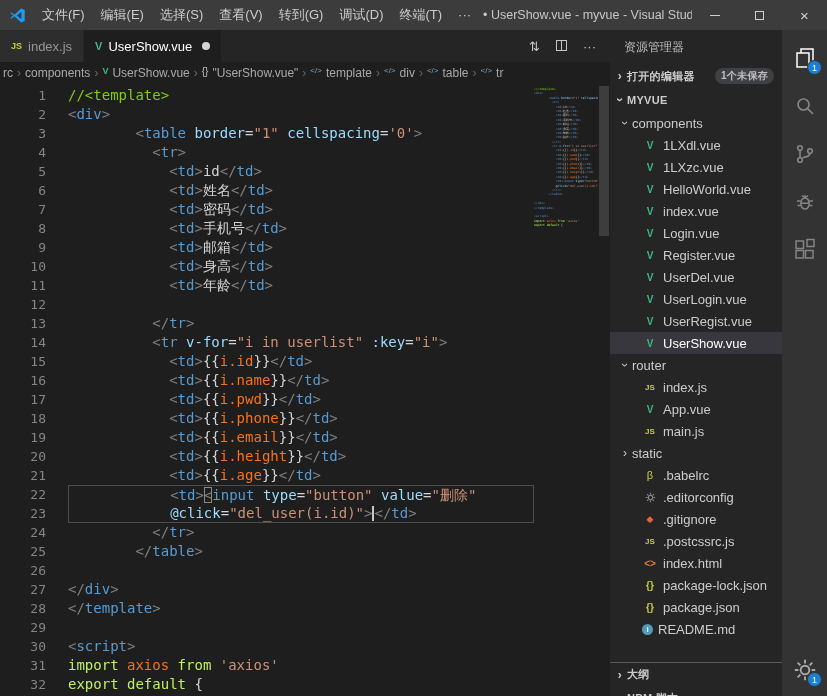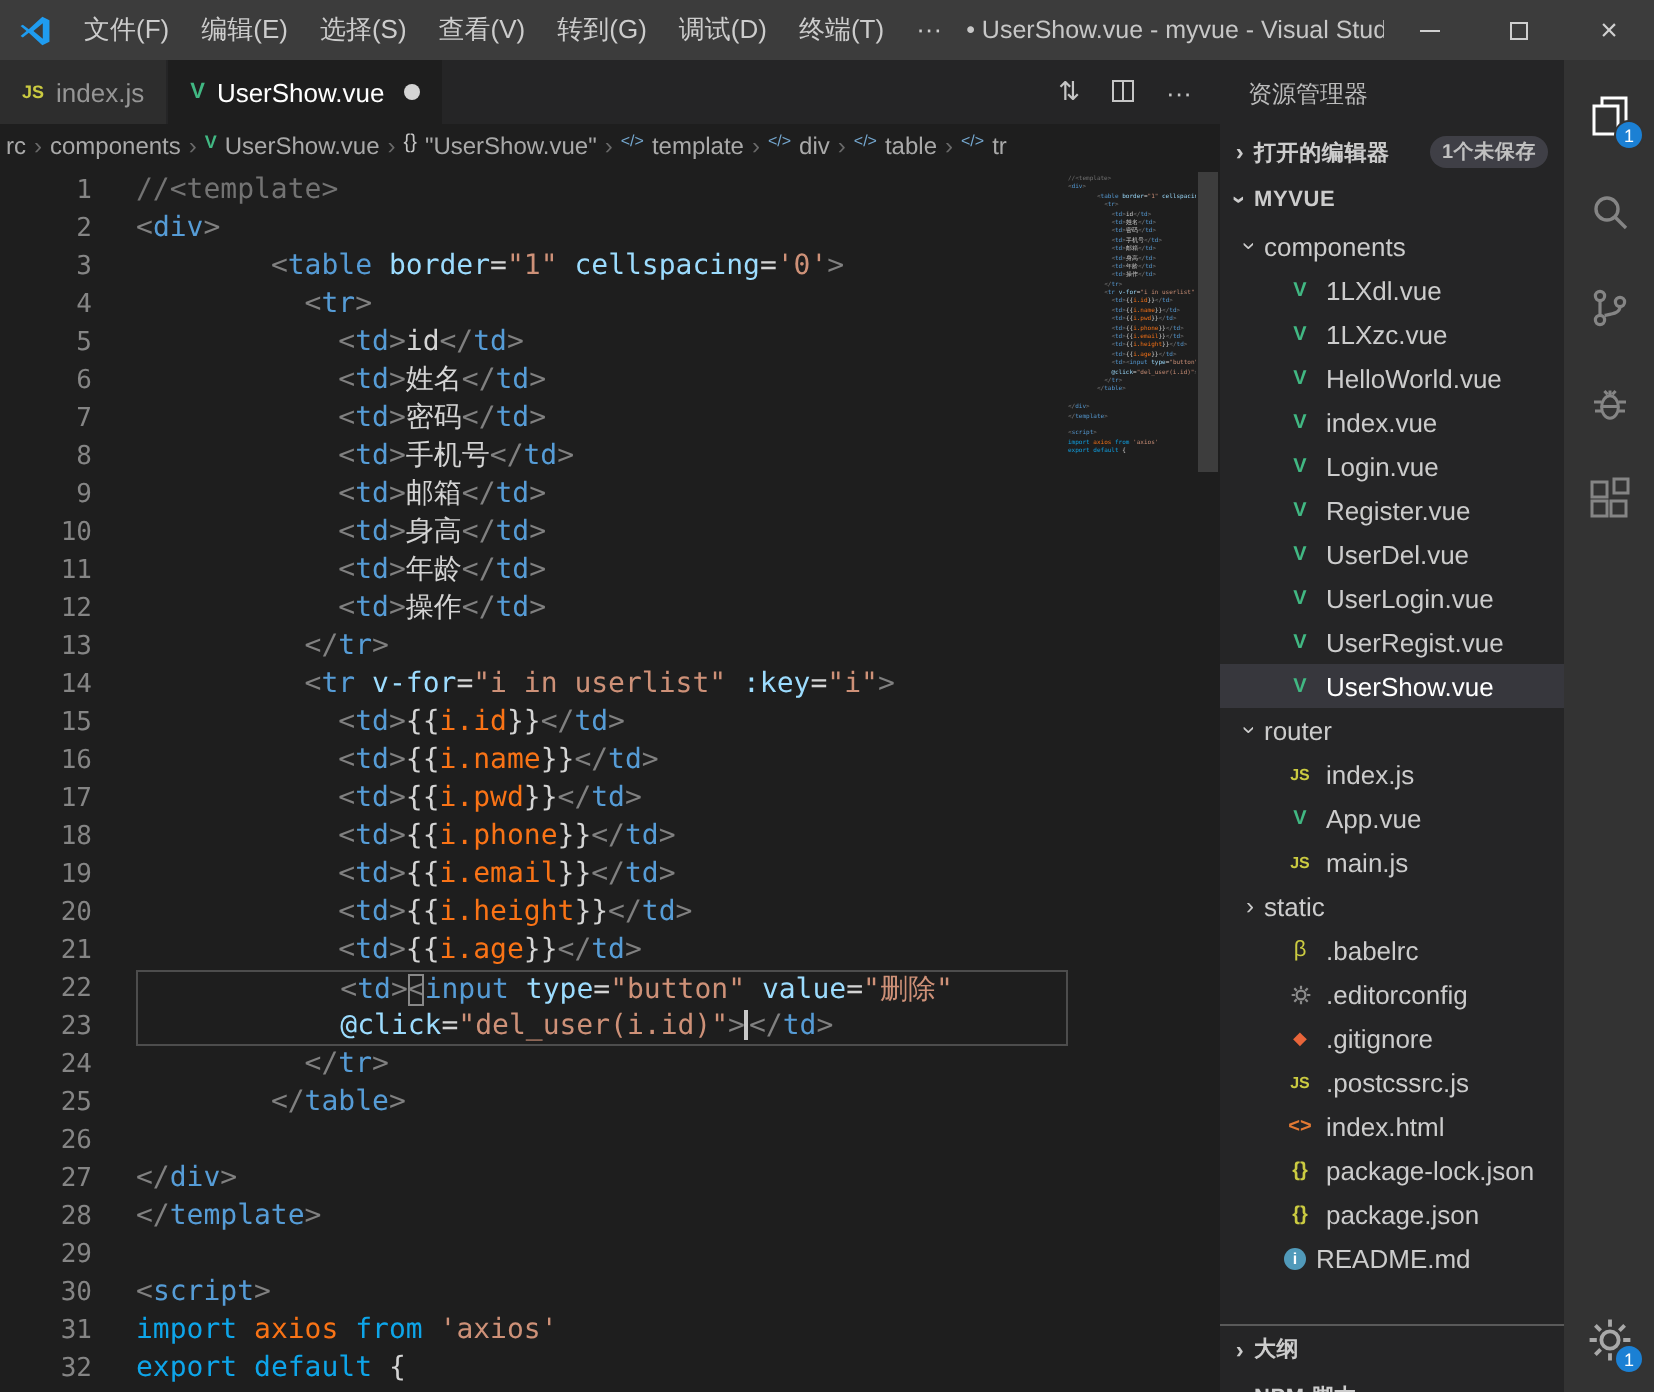"//<template>" .cm { color: #737373 -> #84cc16 }
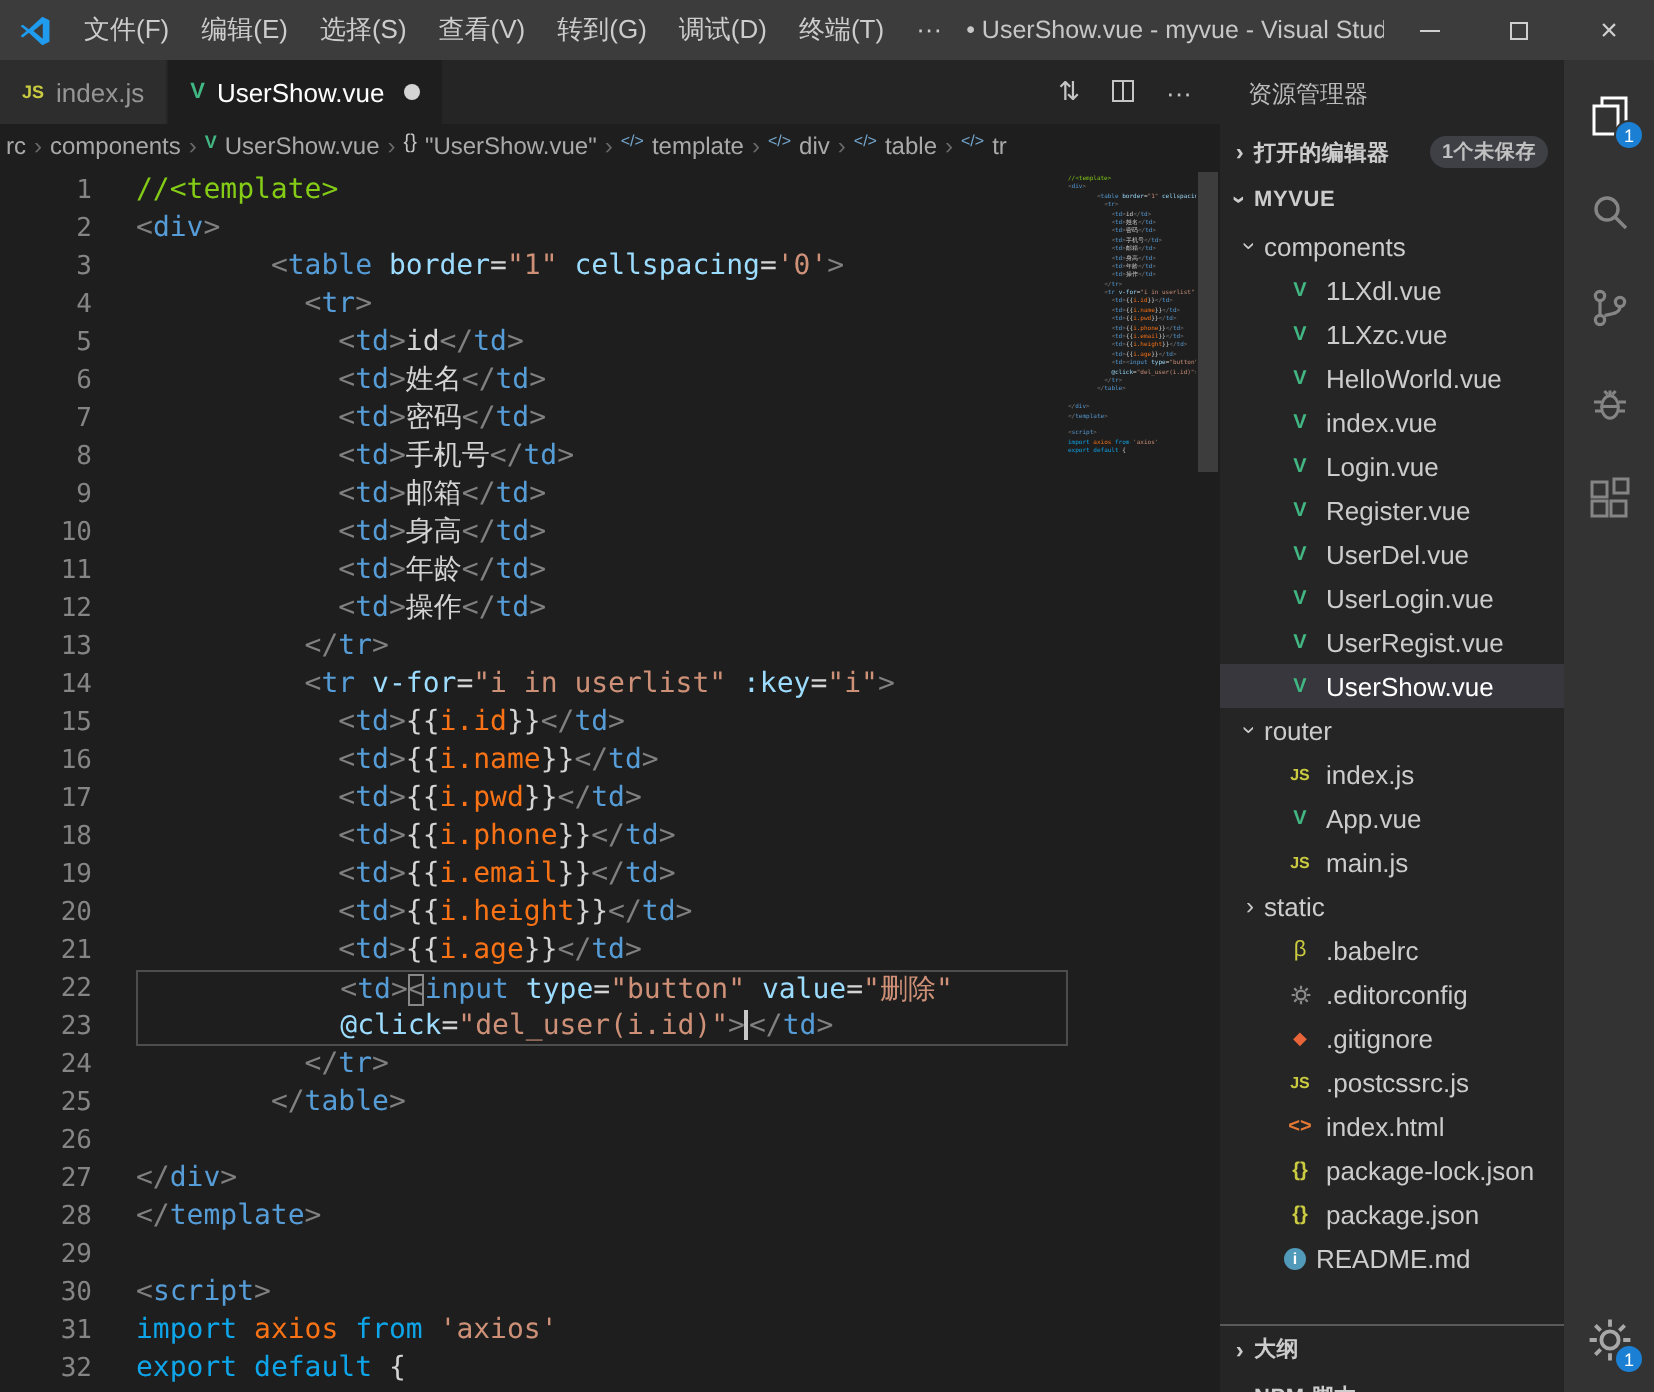"<td>操作</td>" div.lcode { html: <div><span> </span><span>&lt;</span><span>td</span><span>&gt;</span><span>操作</span><span>&lt;/</span><span>td</span><span>&gt;</span></div> -> none }
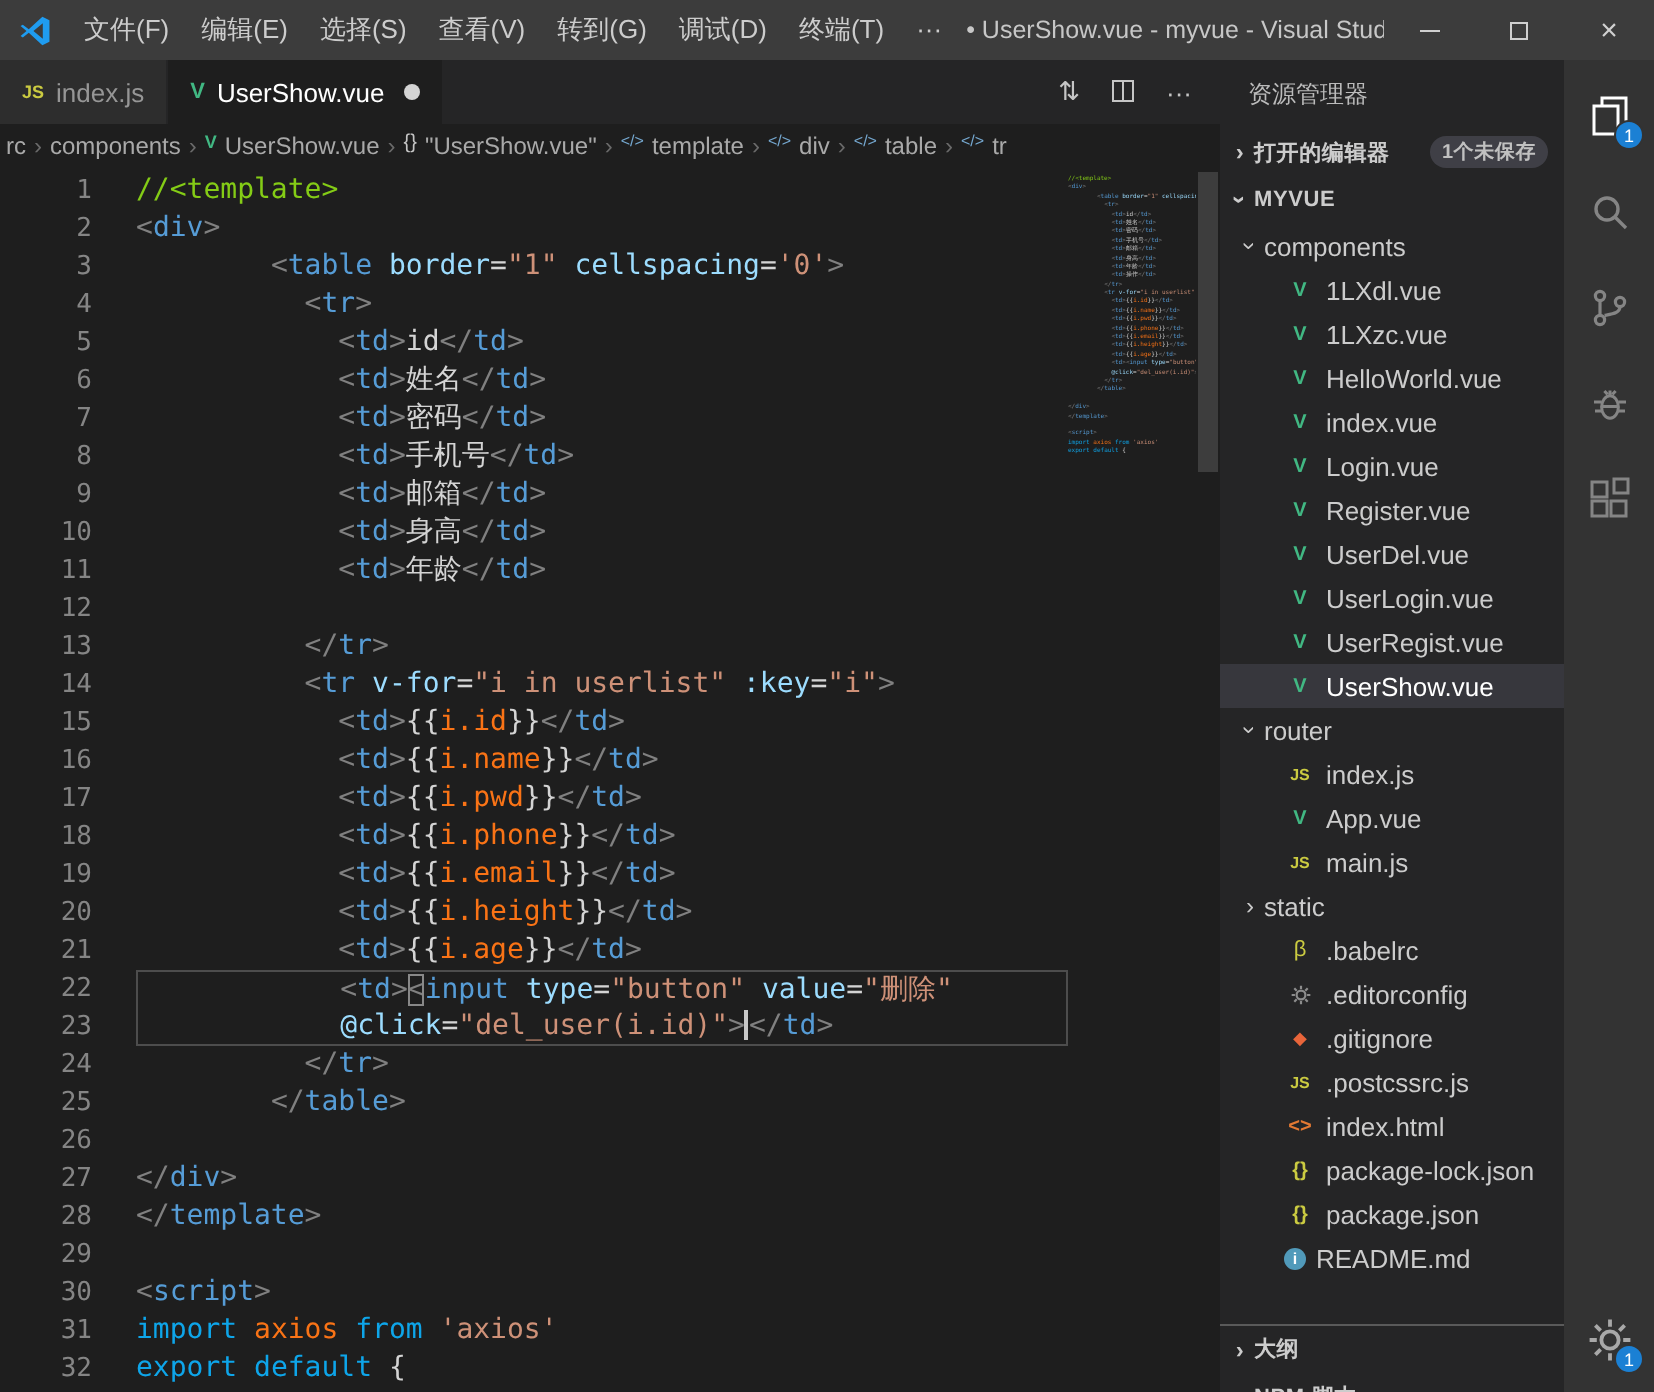"import" .kw { color: #0ea5e9 -> #bef264 }
